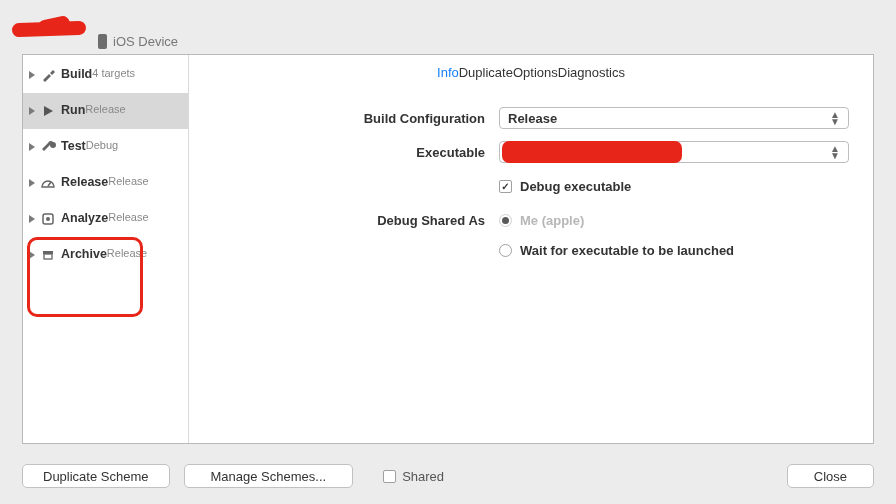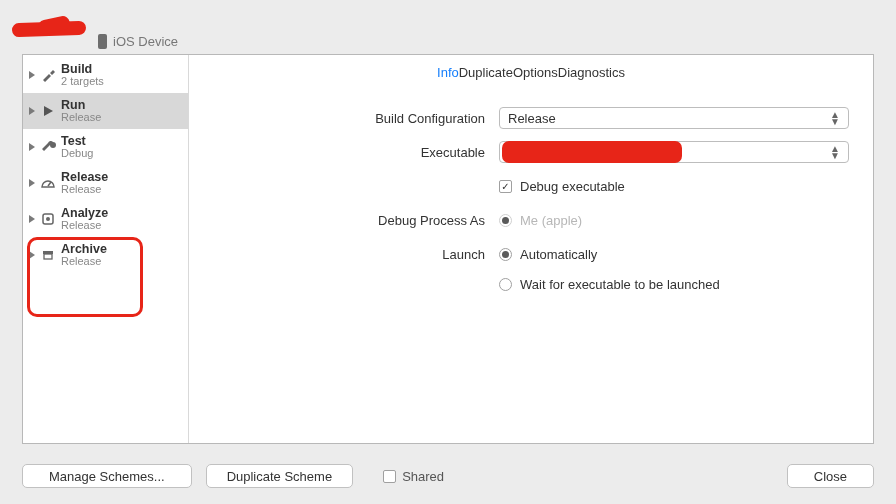"Build" .item-text { flex-direction: column -> row }
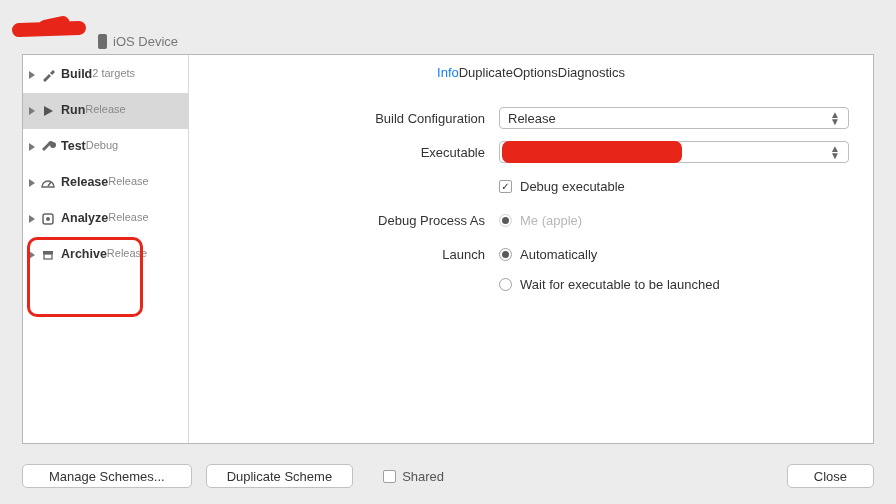"2 targets" span.item-sub { text: 2 -> 4 }
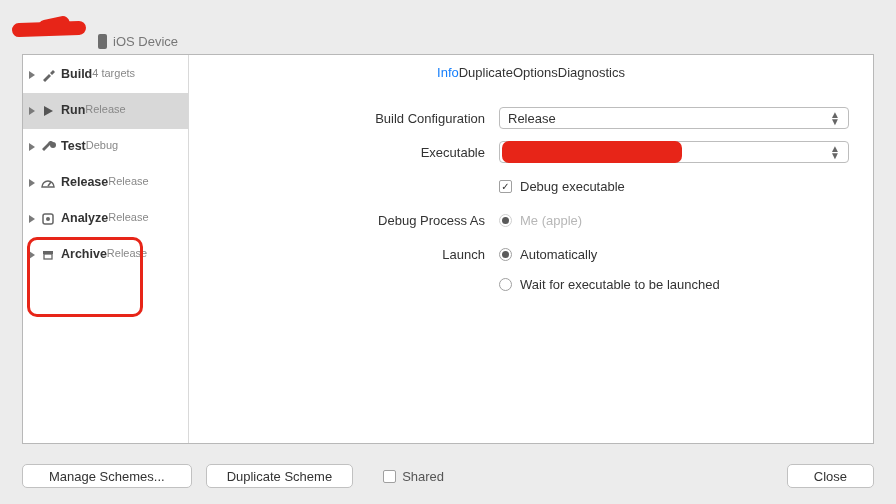"Build Configuration" .form { font-weight: none -> bold }
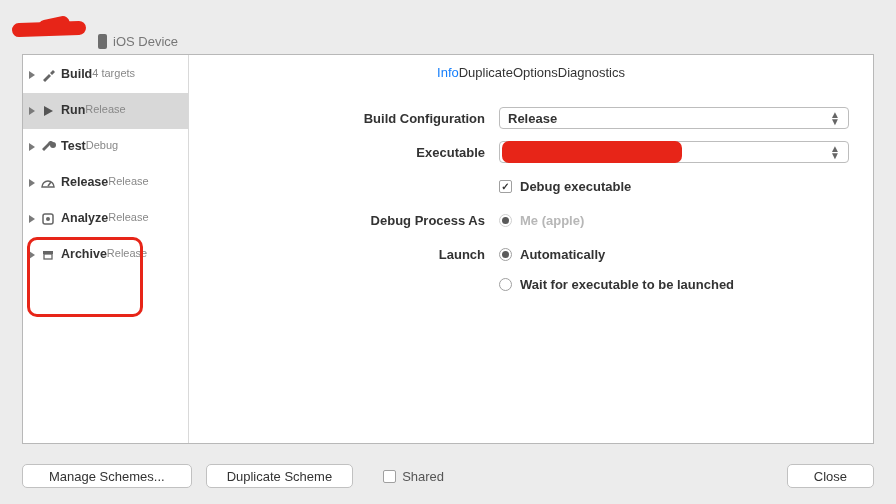"Debug Process As" div.label { text: Process -> Shared }
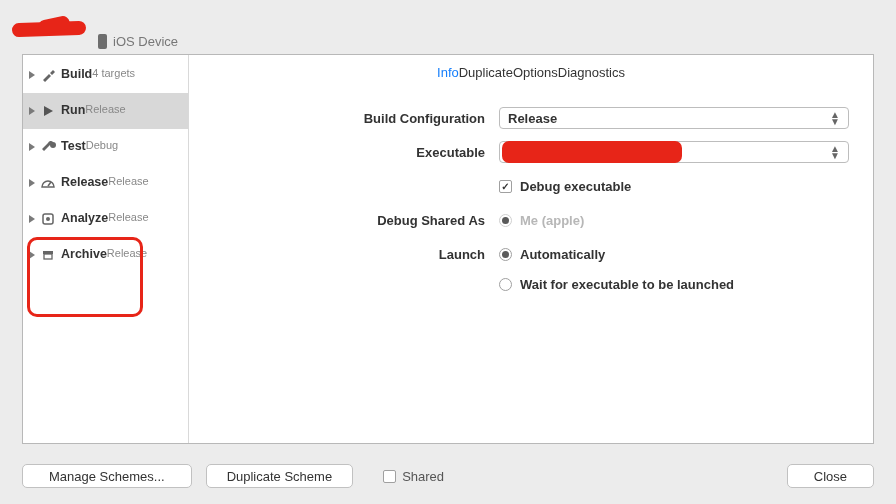"Launch" div.row { html: <div> <div>Launch</div> <div> <span></span> <span>Automatically</span> </div> </div> -> none }
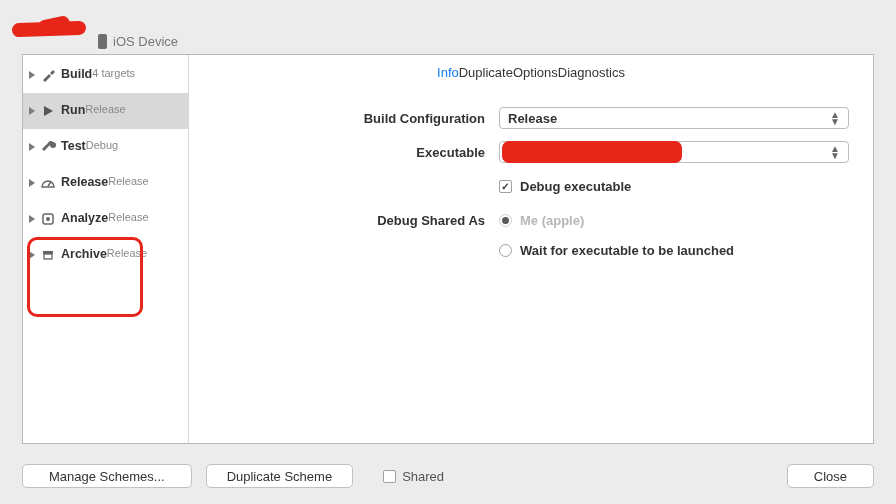"Manage Schemes..." span.btn { order: before "Duplicate Scheme" -> after "Duplicate Scheme" }
